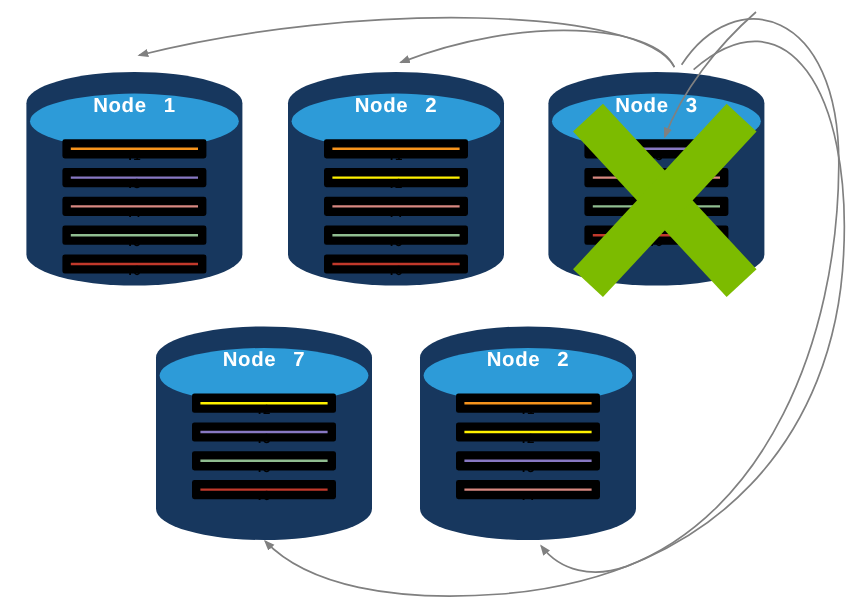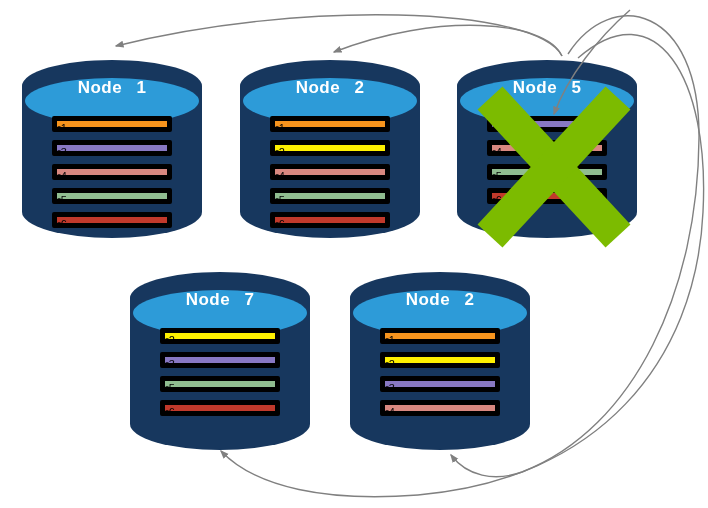"Node 5" span.node-title { text: 5 -> 3 }
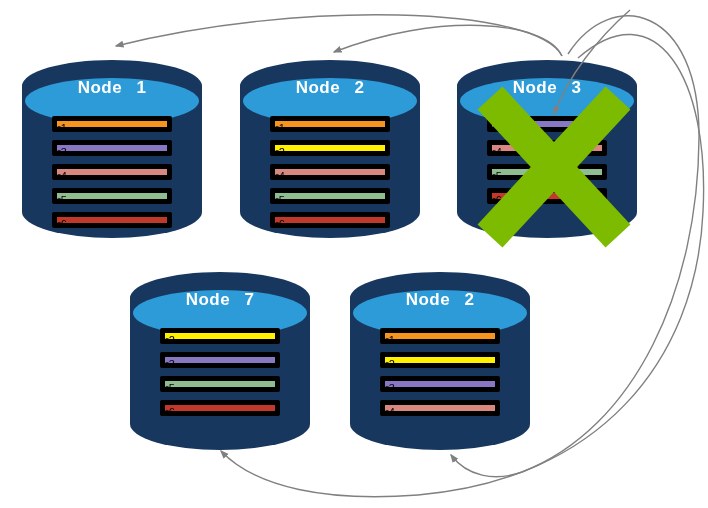"r1" .replica-bar { border: 5px solid #000000 -> 7px solid #000000; font-weight: normal -> bold; text-align: left -> center }
